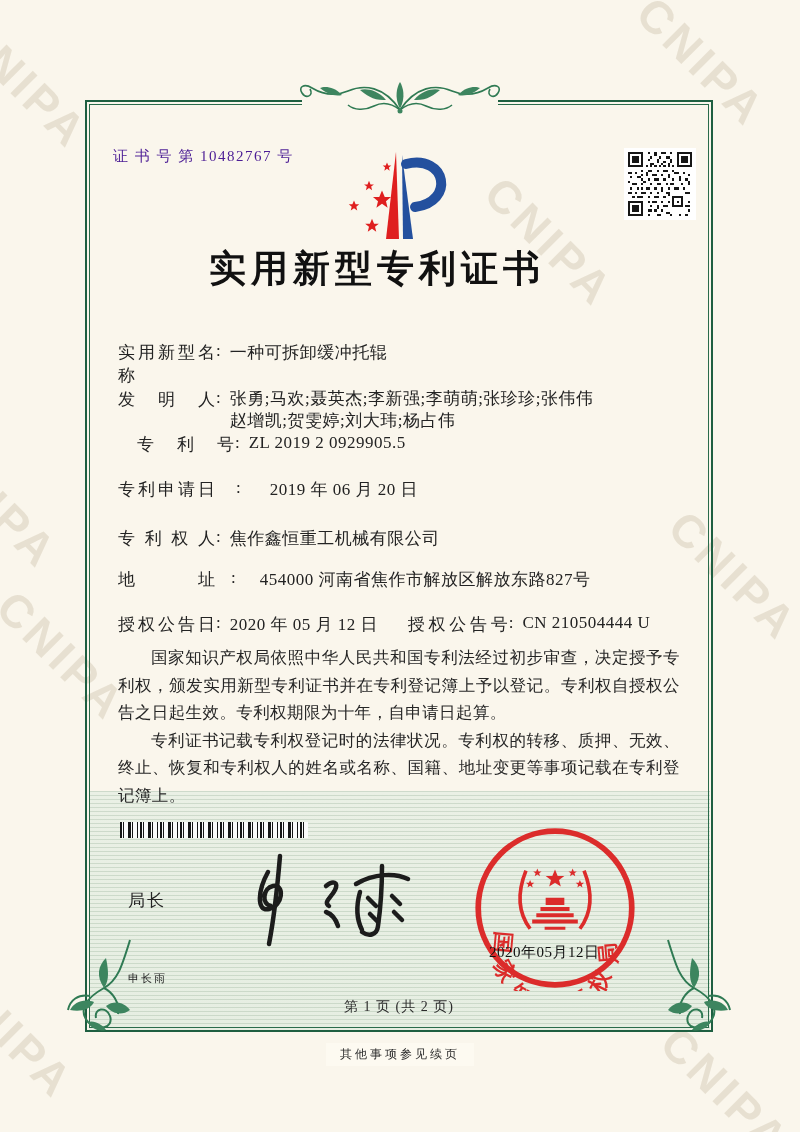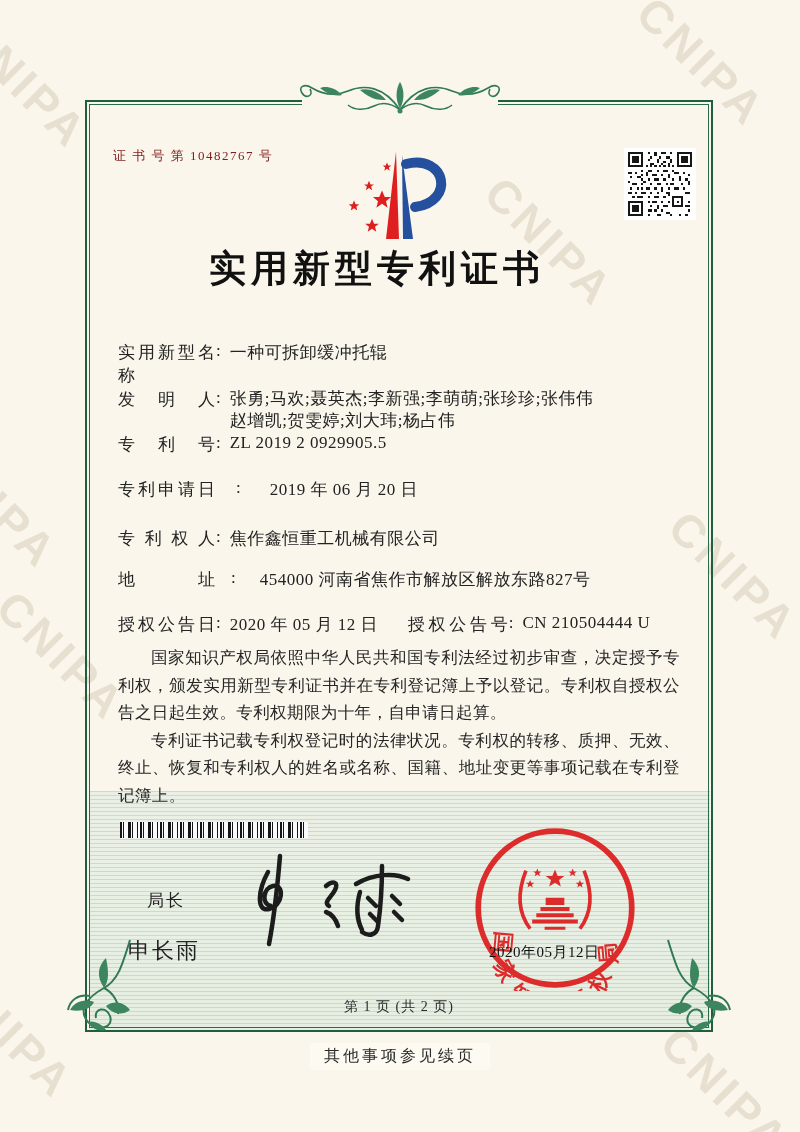"证 书 号 第 10482767" .cert-no { color: #7f1d1d -> #4c1d95; font-size: 13px -> 15px }
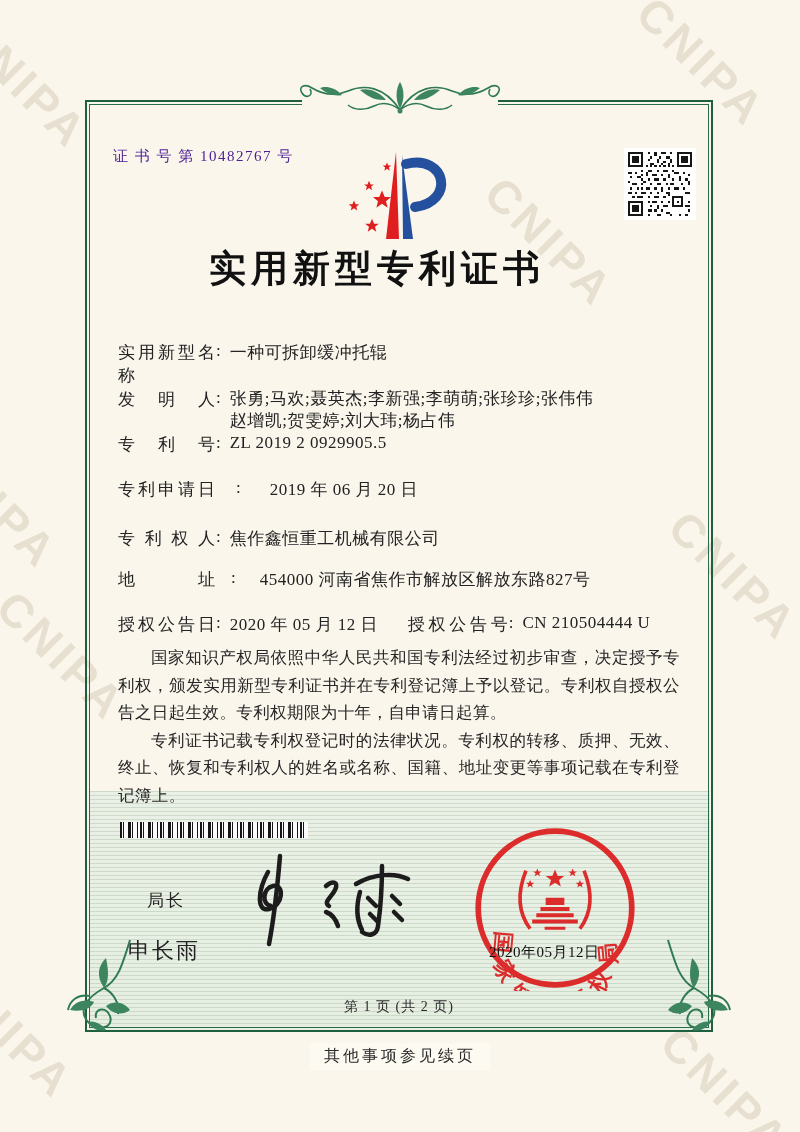"专利号" .r3 { margin-left: none -> 19px }
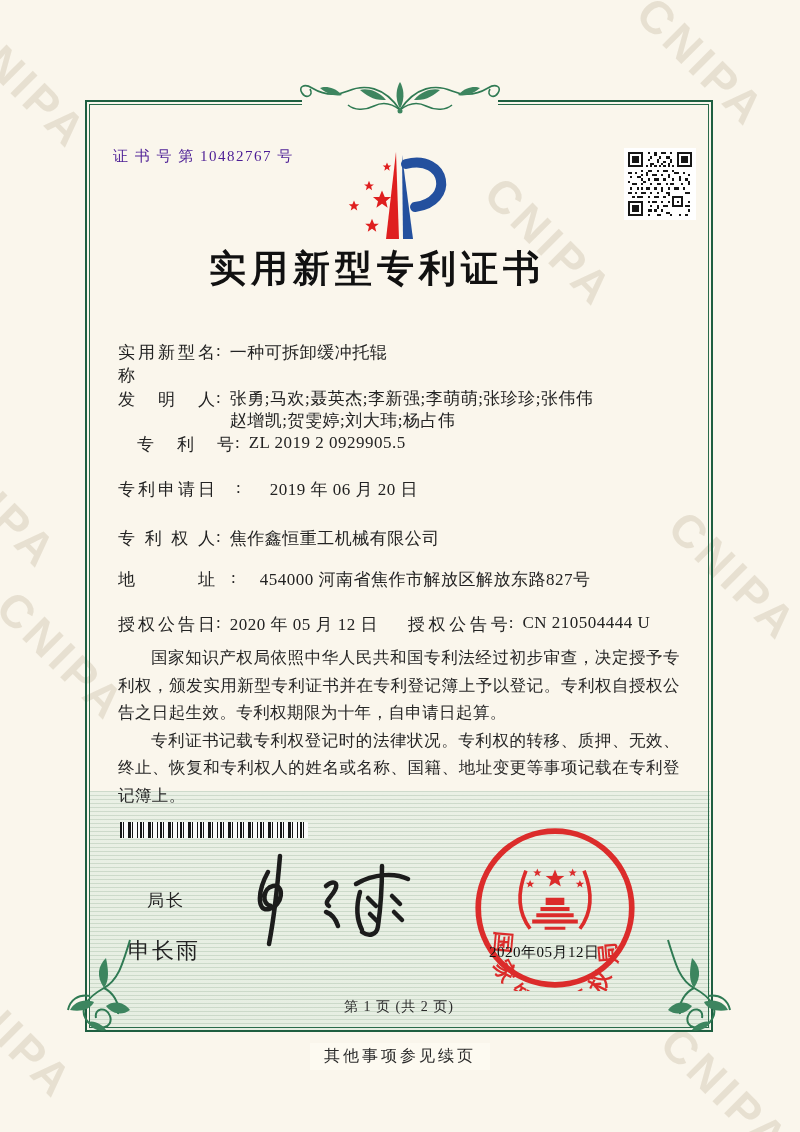"局长" .sig-title { margin-left: 19px -> none }
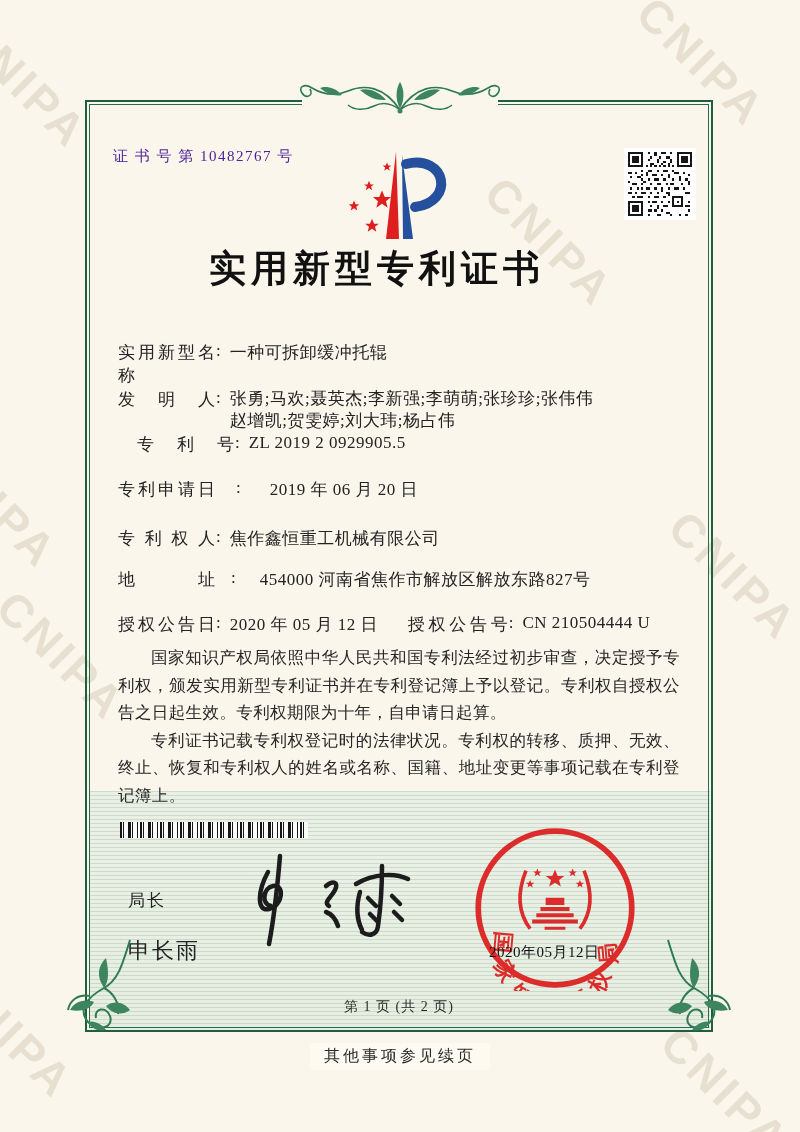"申长雨" .sig-name { font-size: 22px -> 11px; top: 936px -> 971px }
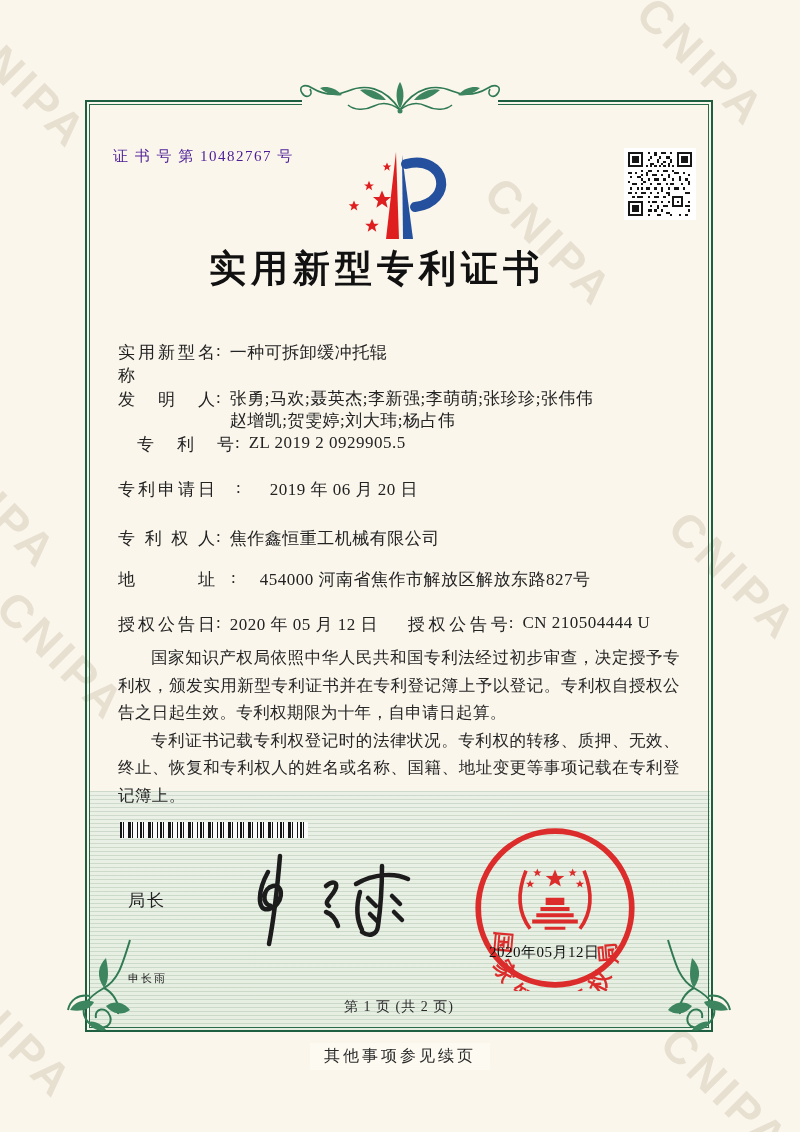"其他事项参见续页" .continuation span { font-size: 16px -> 12px }
